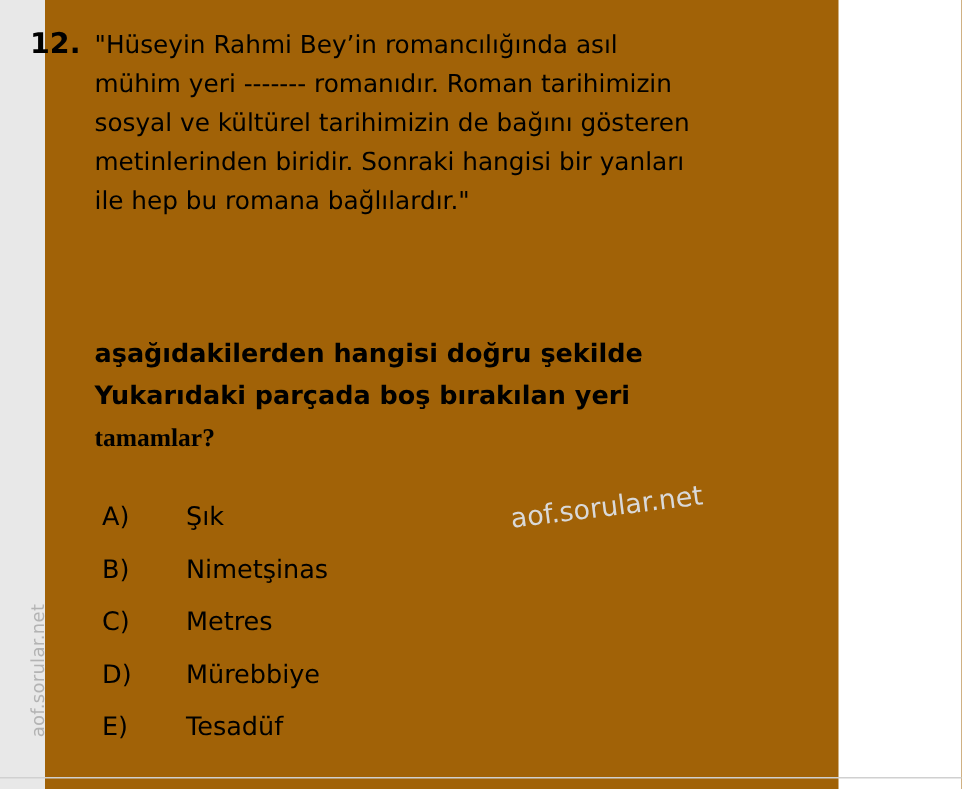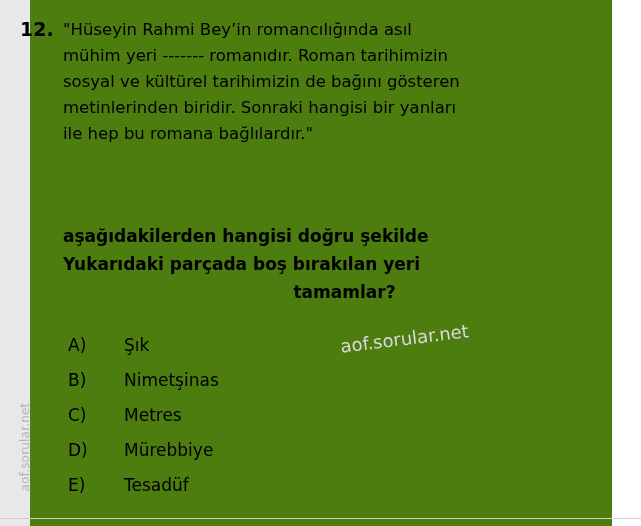"12." .page { background: #4d7c0f -> #a16207; width: 612px -> 559px }
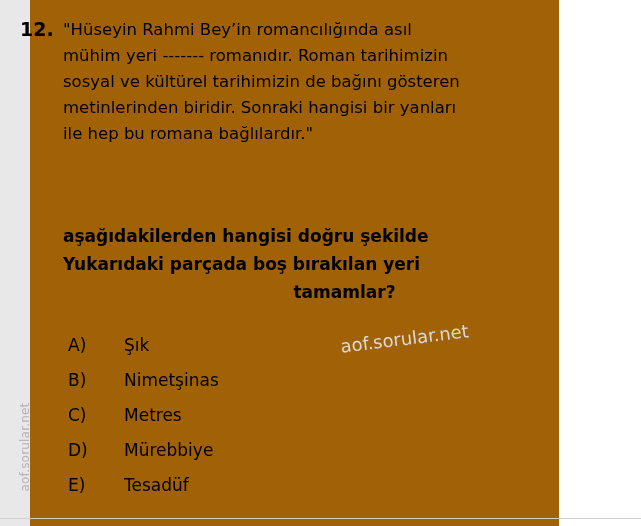"tamamlar?" .prompt .last-line { font-family: none -> Liberation Serif, serif; text-align: center -> left }
